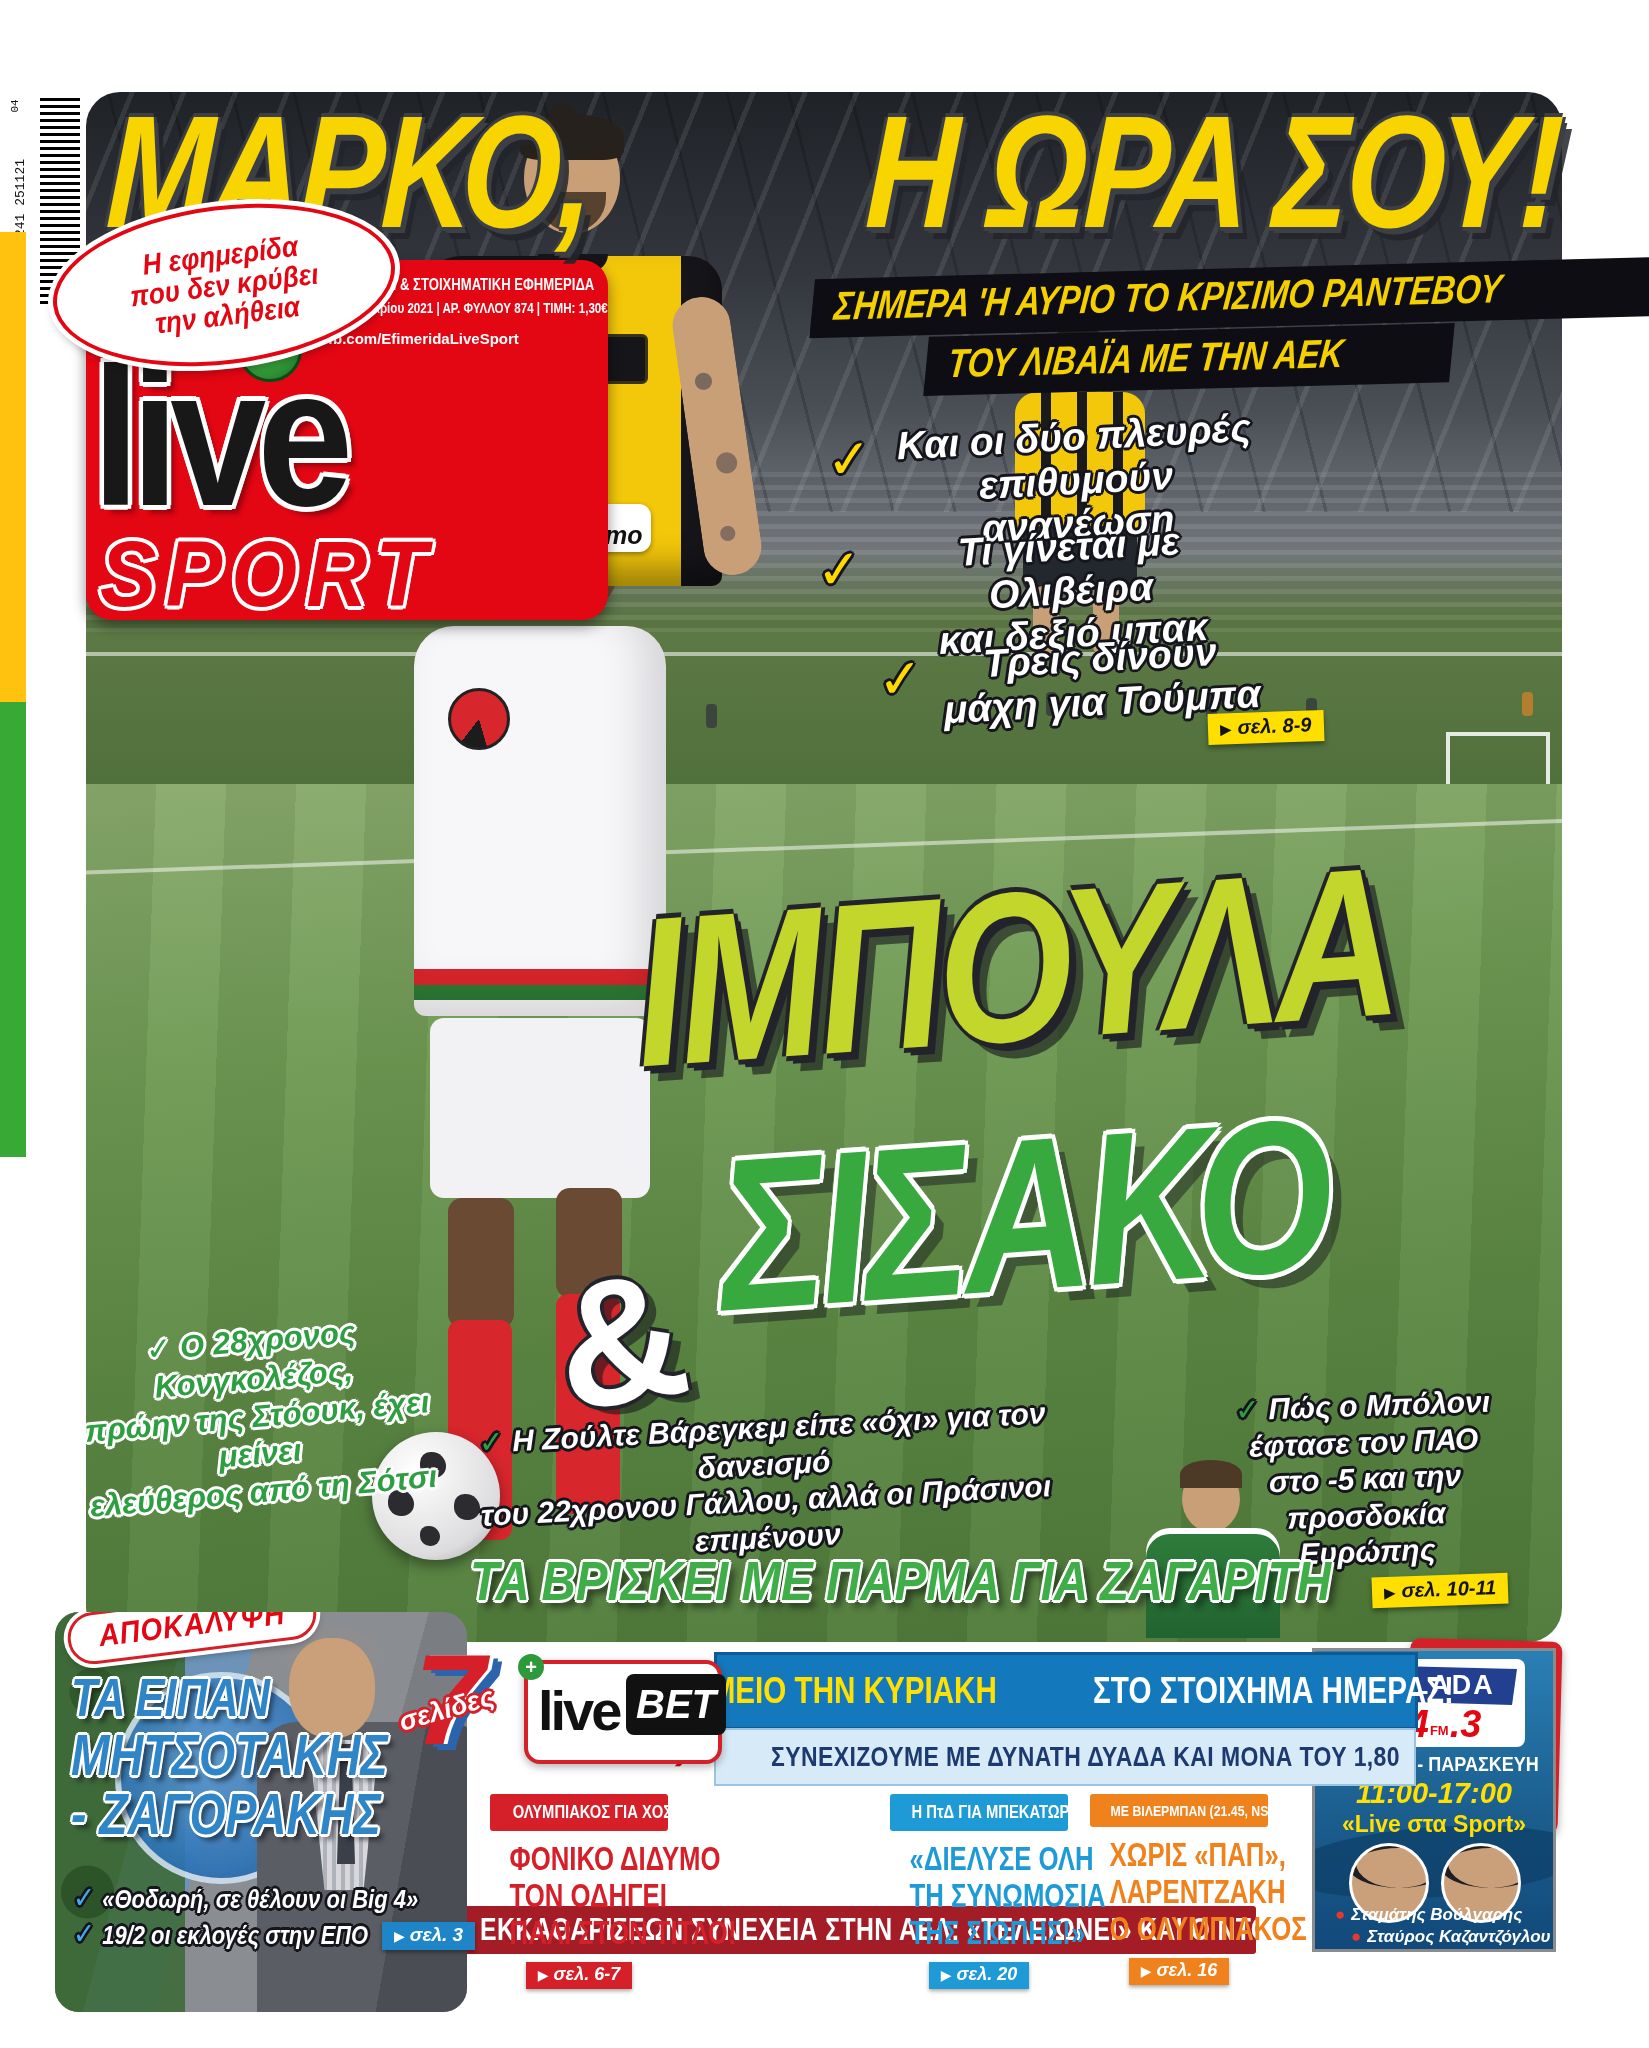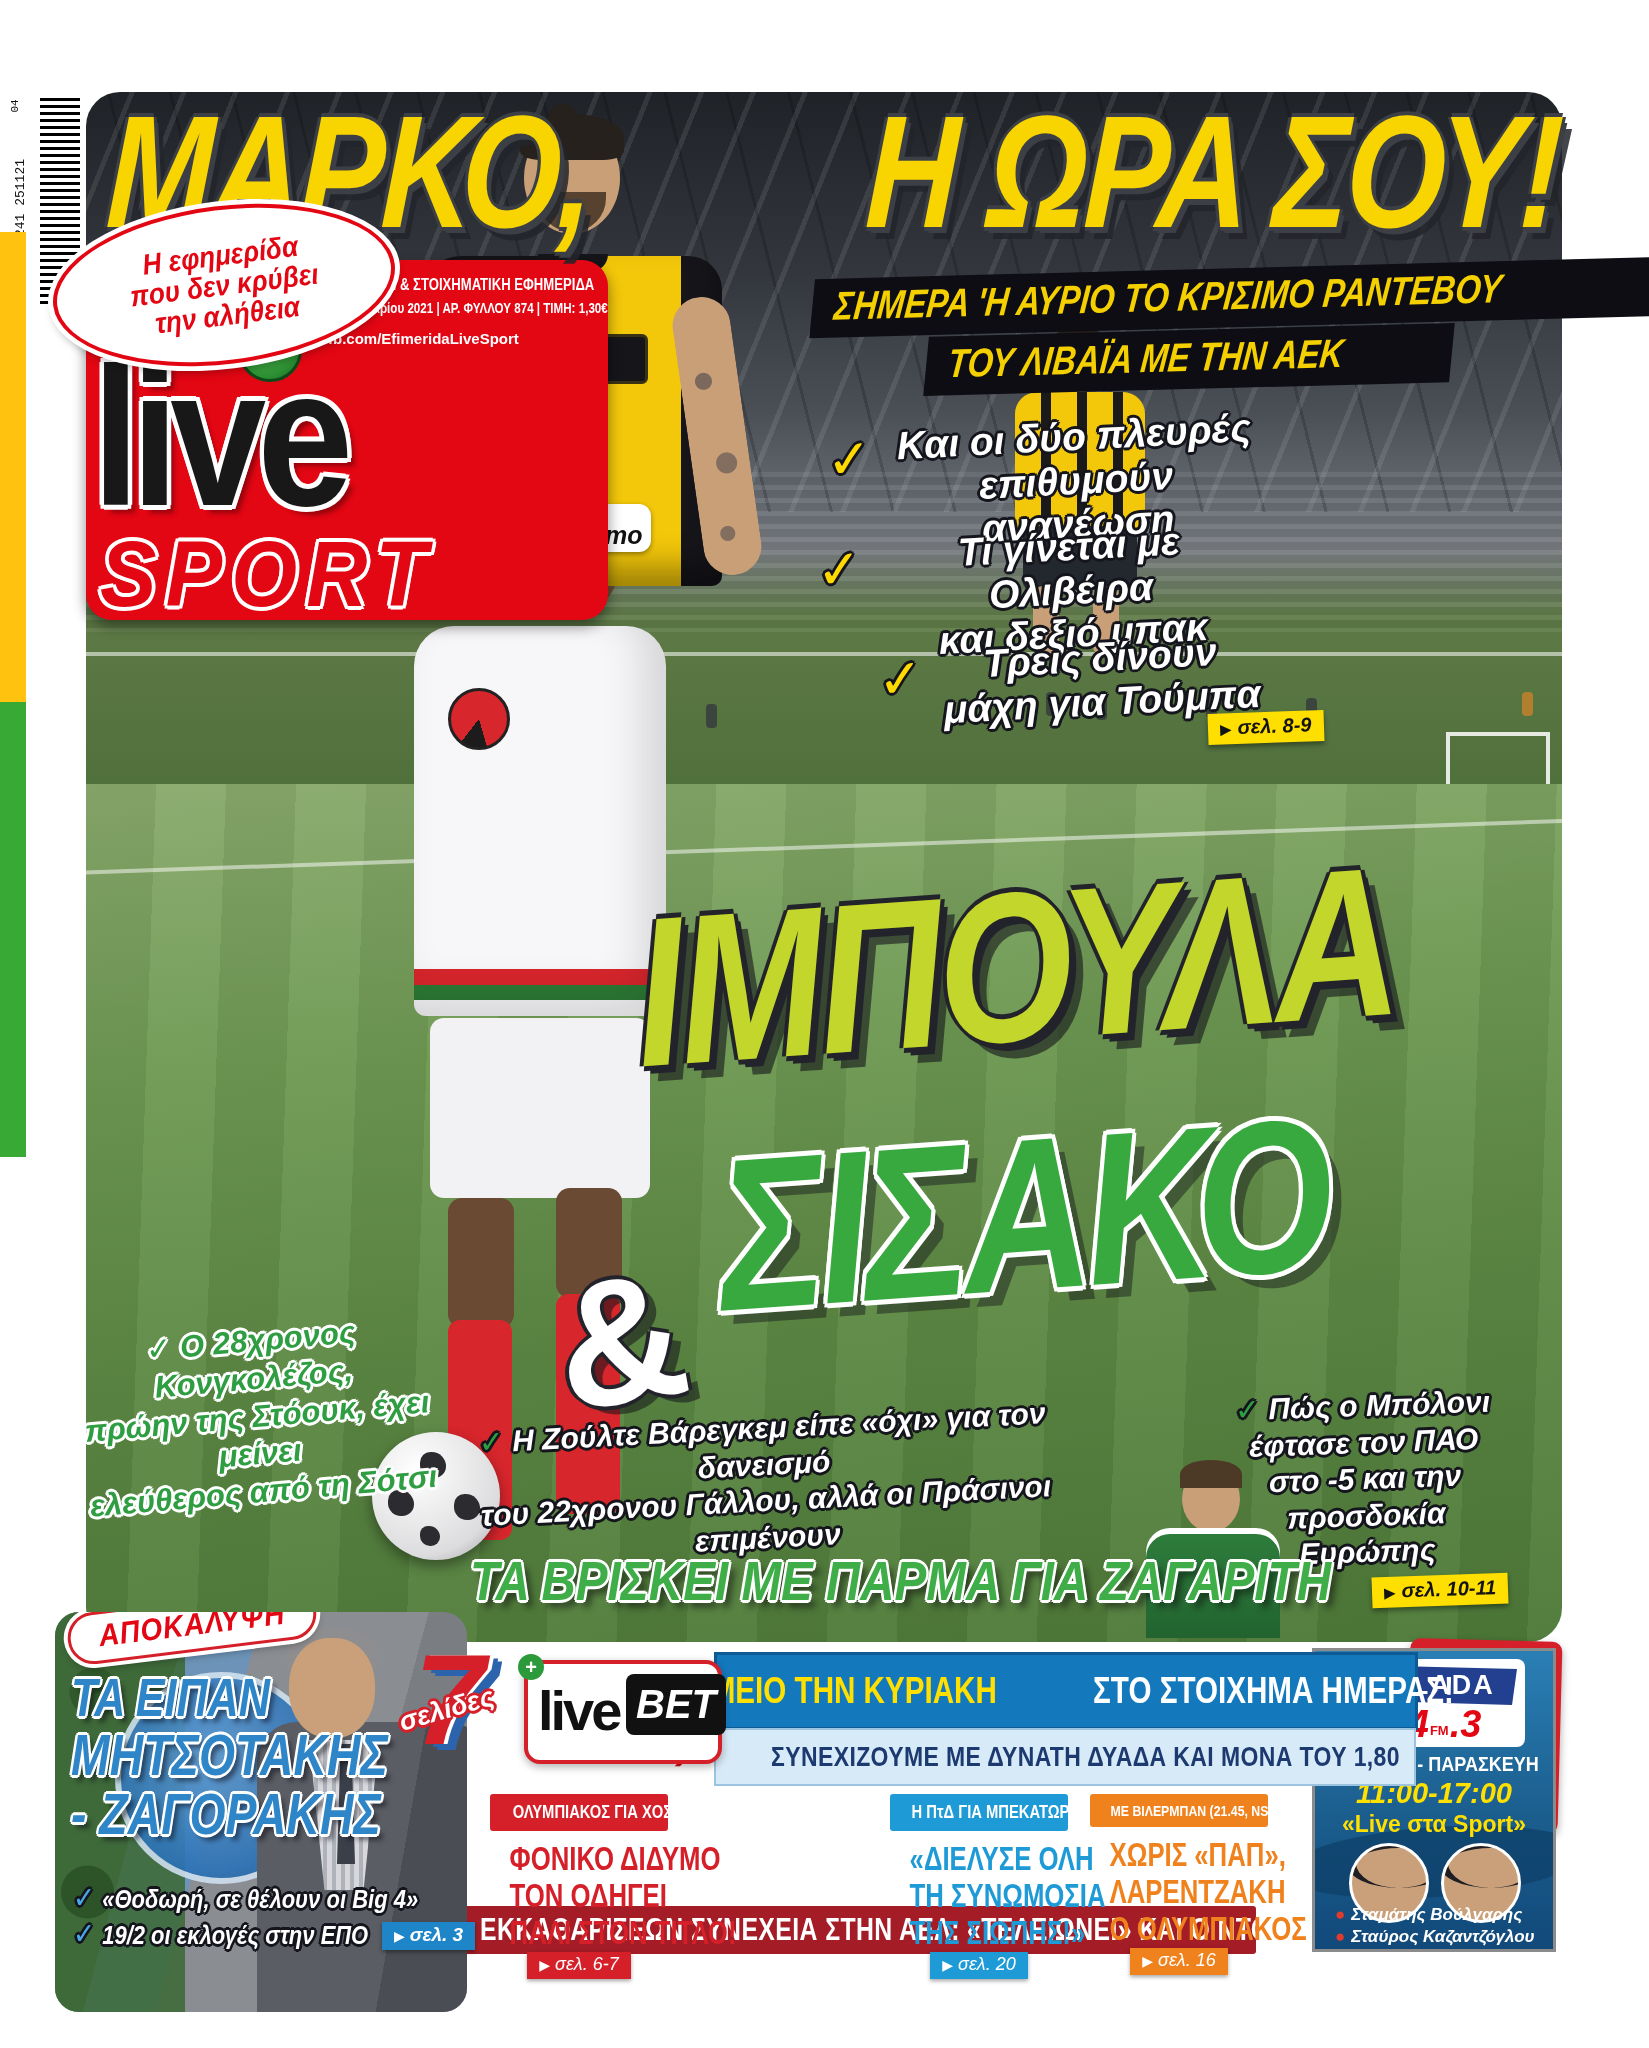"● Σταύρος Καζαντζόγλου" div.rad-host { left: 20px -> 36px }
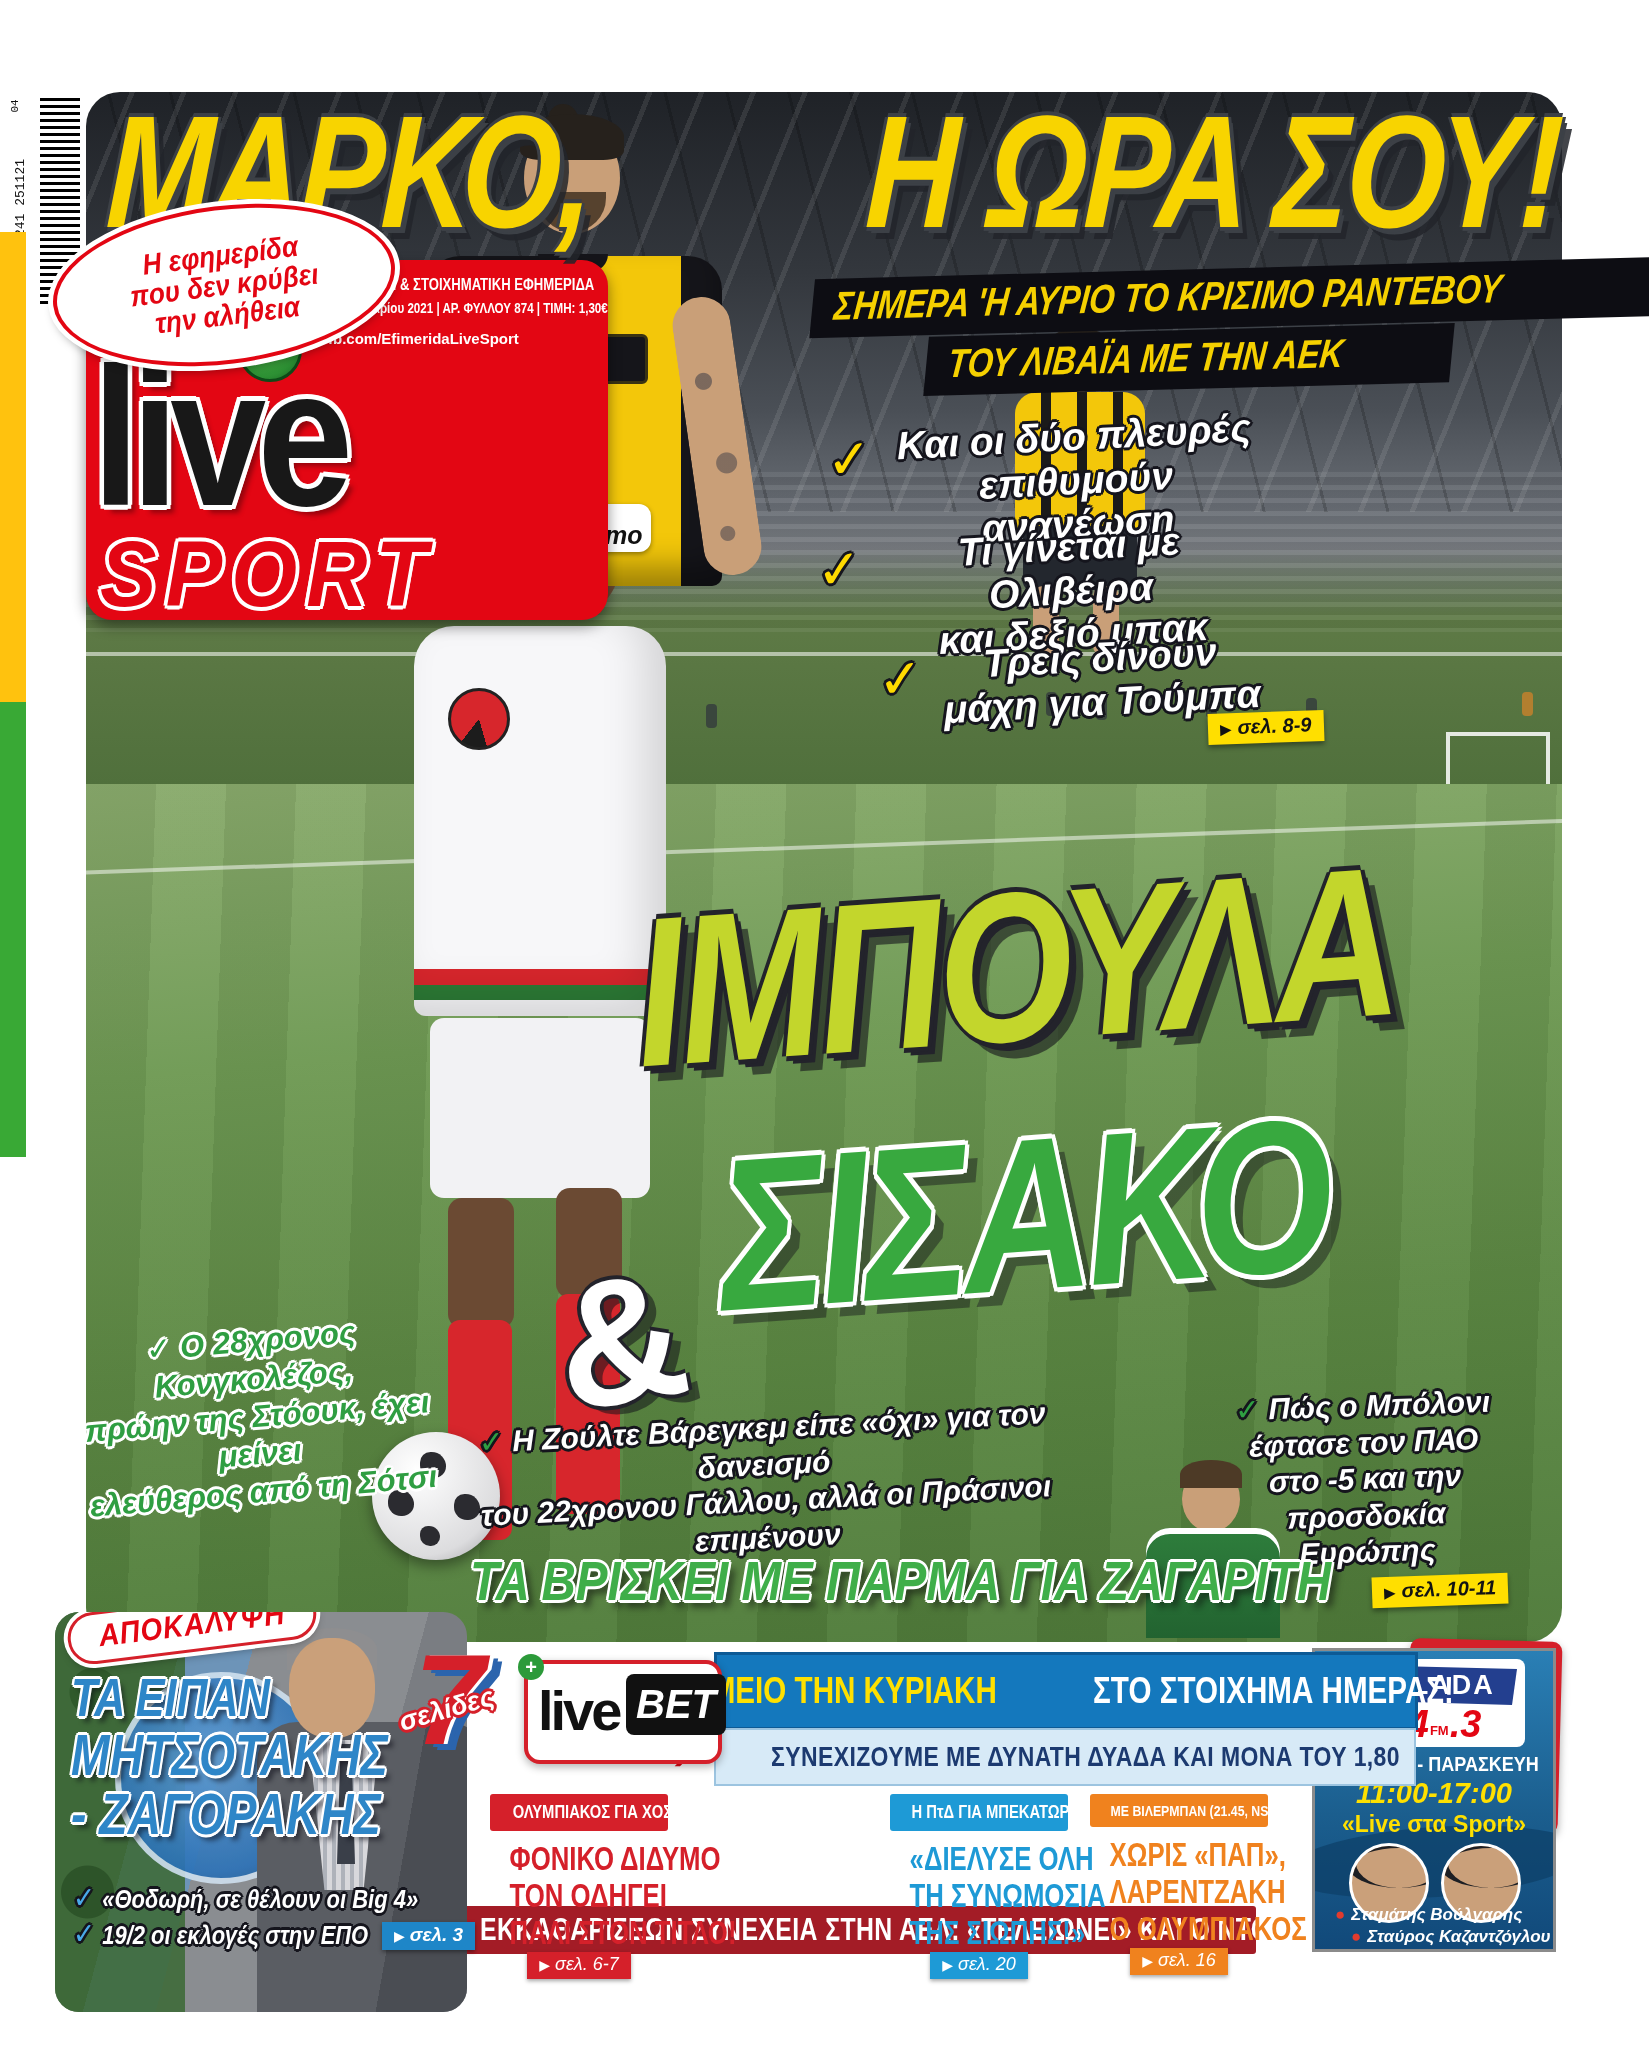"▶ σελ. 6-7" .pageref-c { font-weight: 400 -> 700; margin-top: none -> 10px }
